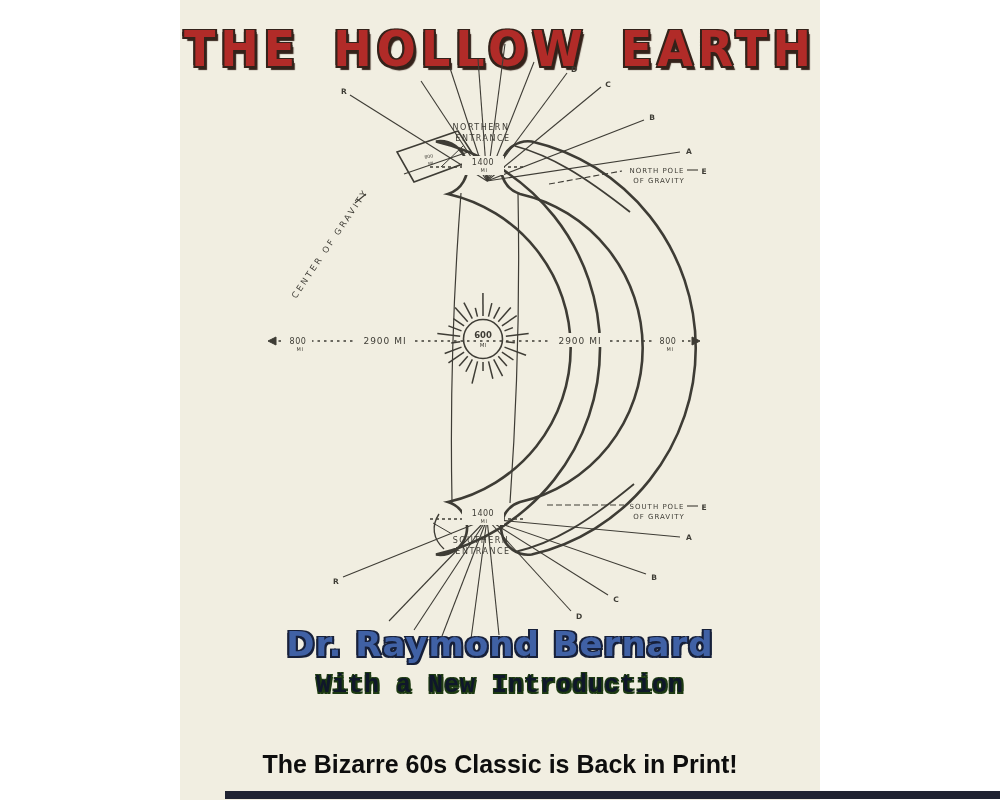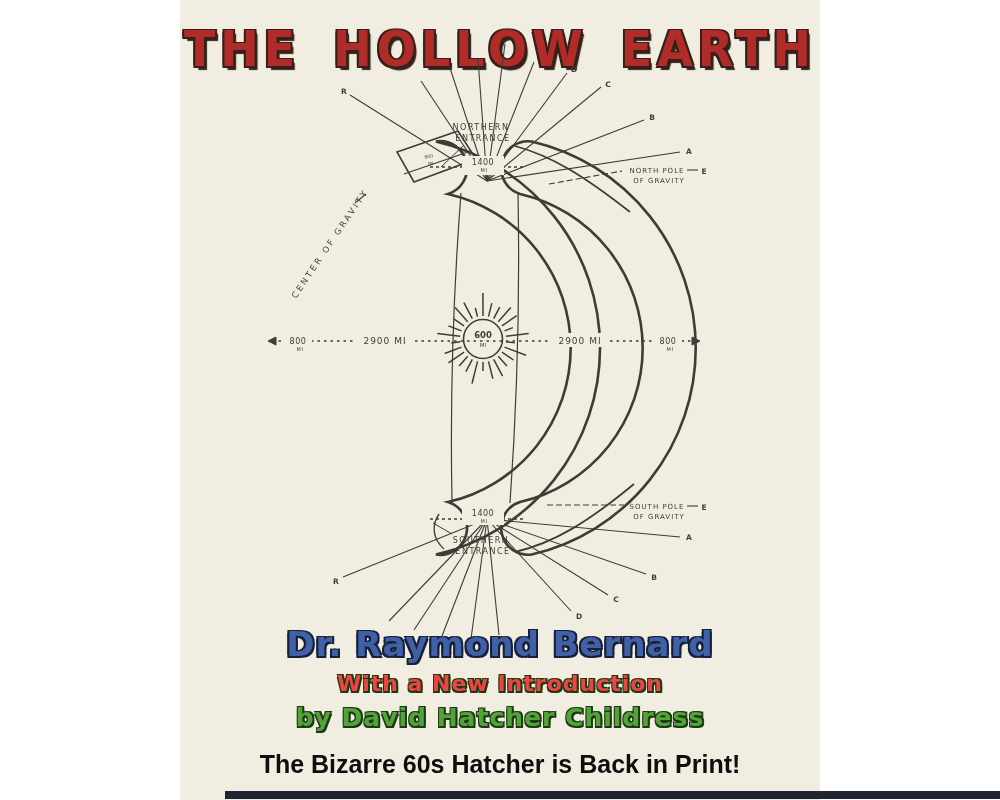"With a New Introduction" .intro1 { color: #ef4444 -> #0f172a; font-family: none -> Liberation Mono, monospace; font-size: 22px -> 25px }
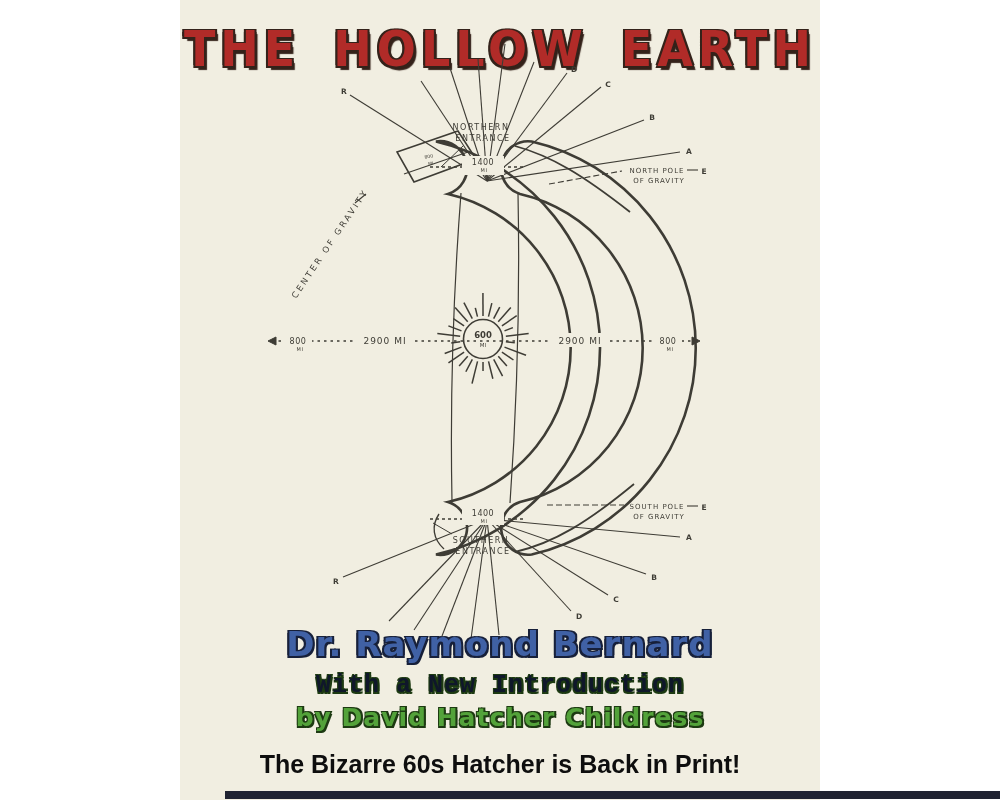"by David Hatcher Childress" div.big-text { html: <div>by David Hatcher Childress</div> -> none }
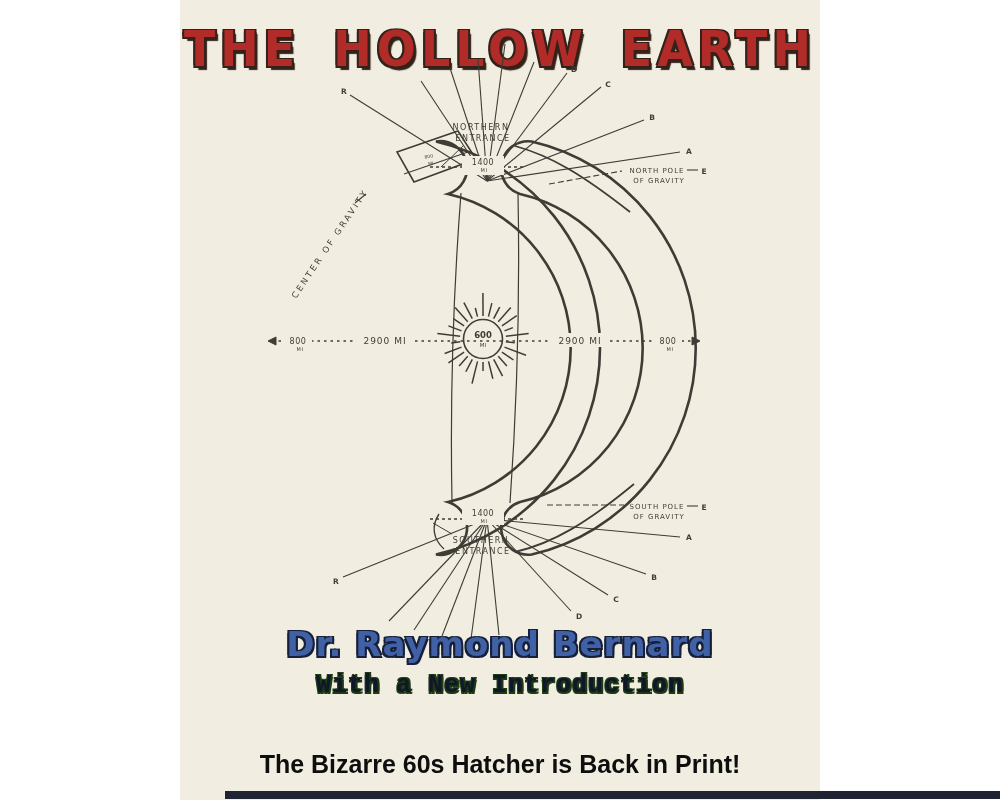"The Bizarre 60s Hatcher is" div.big-text { text: Hatcher -> Classic }
